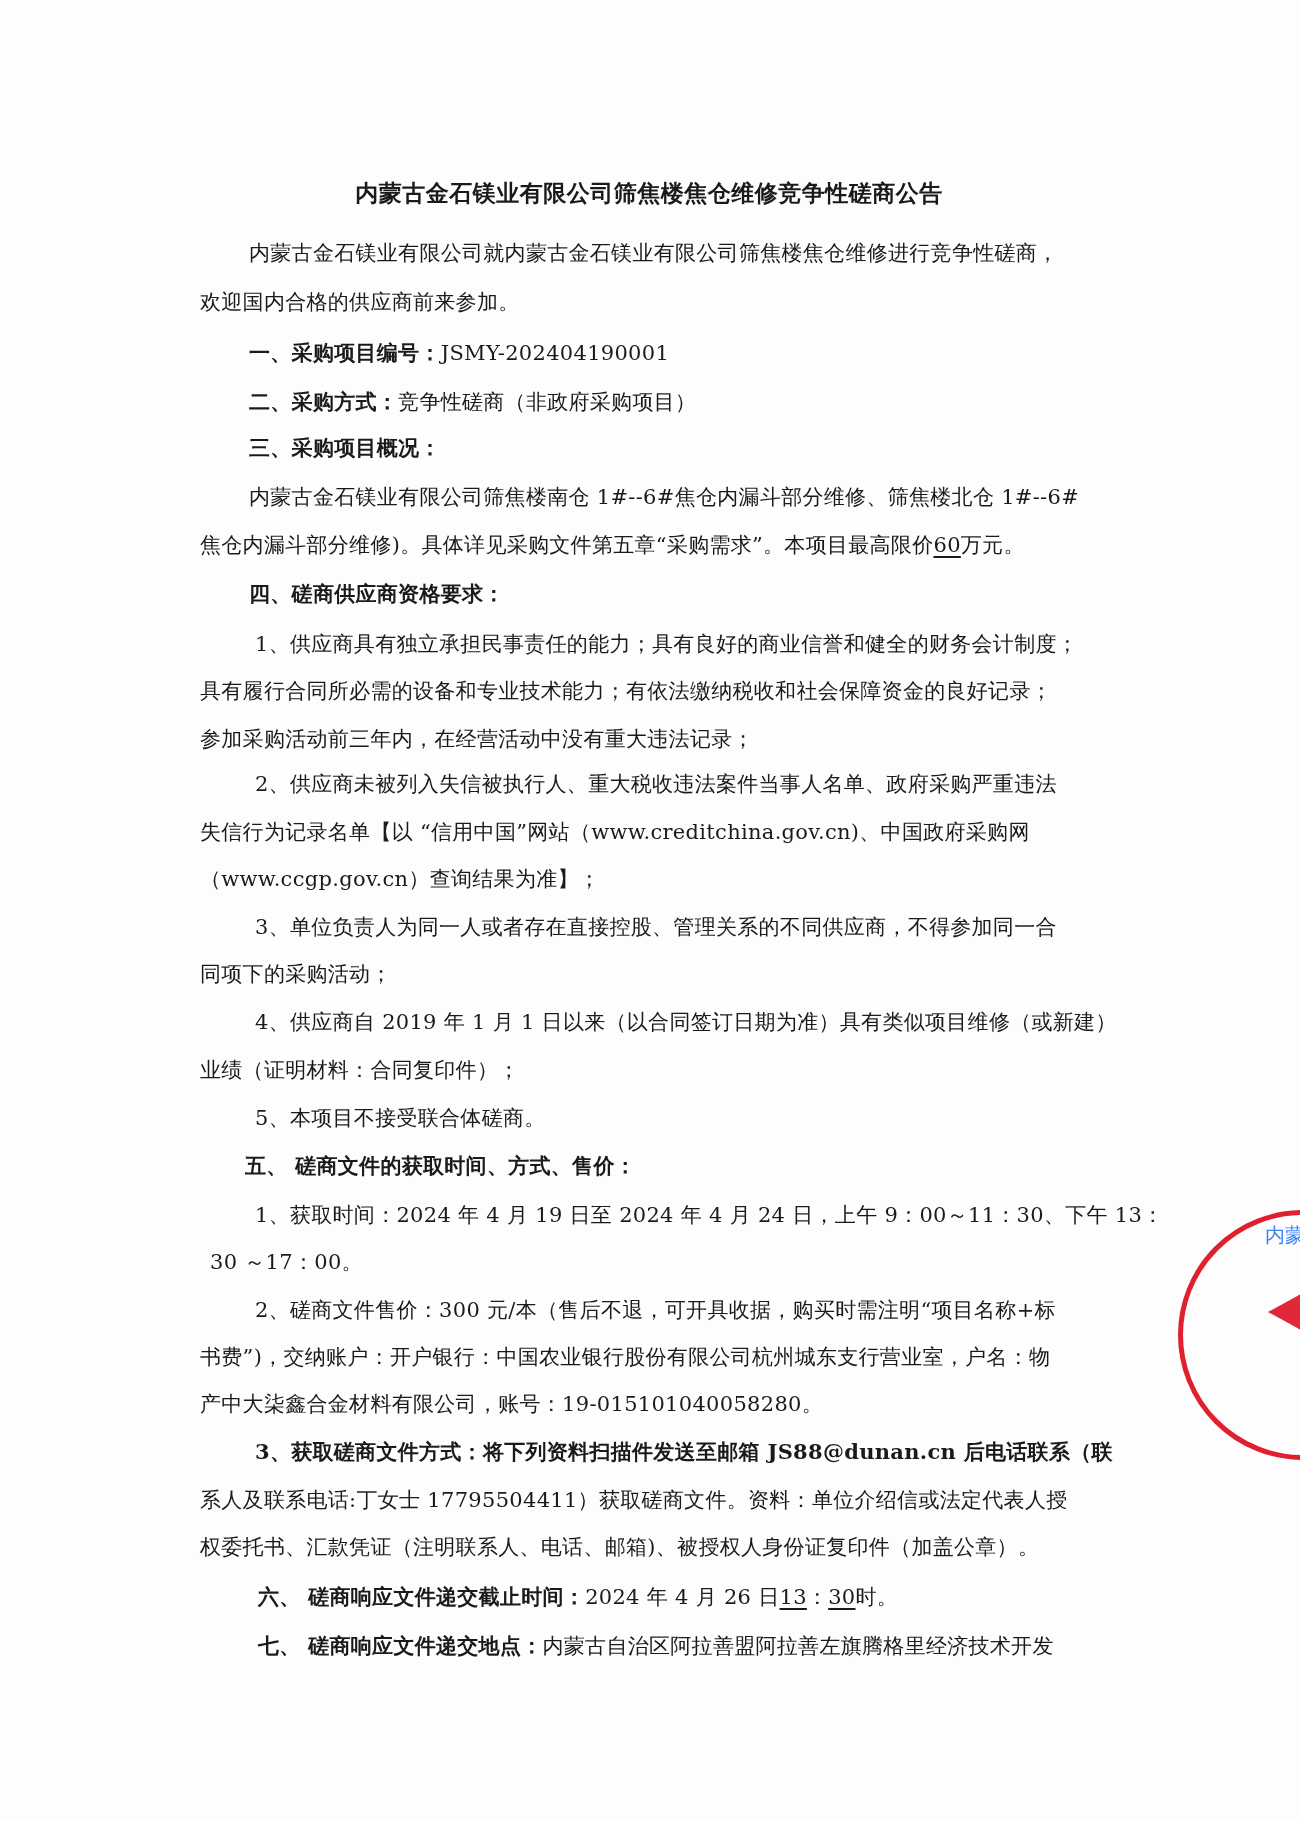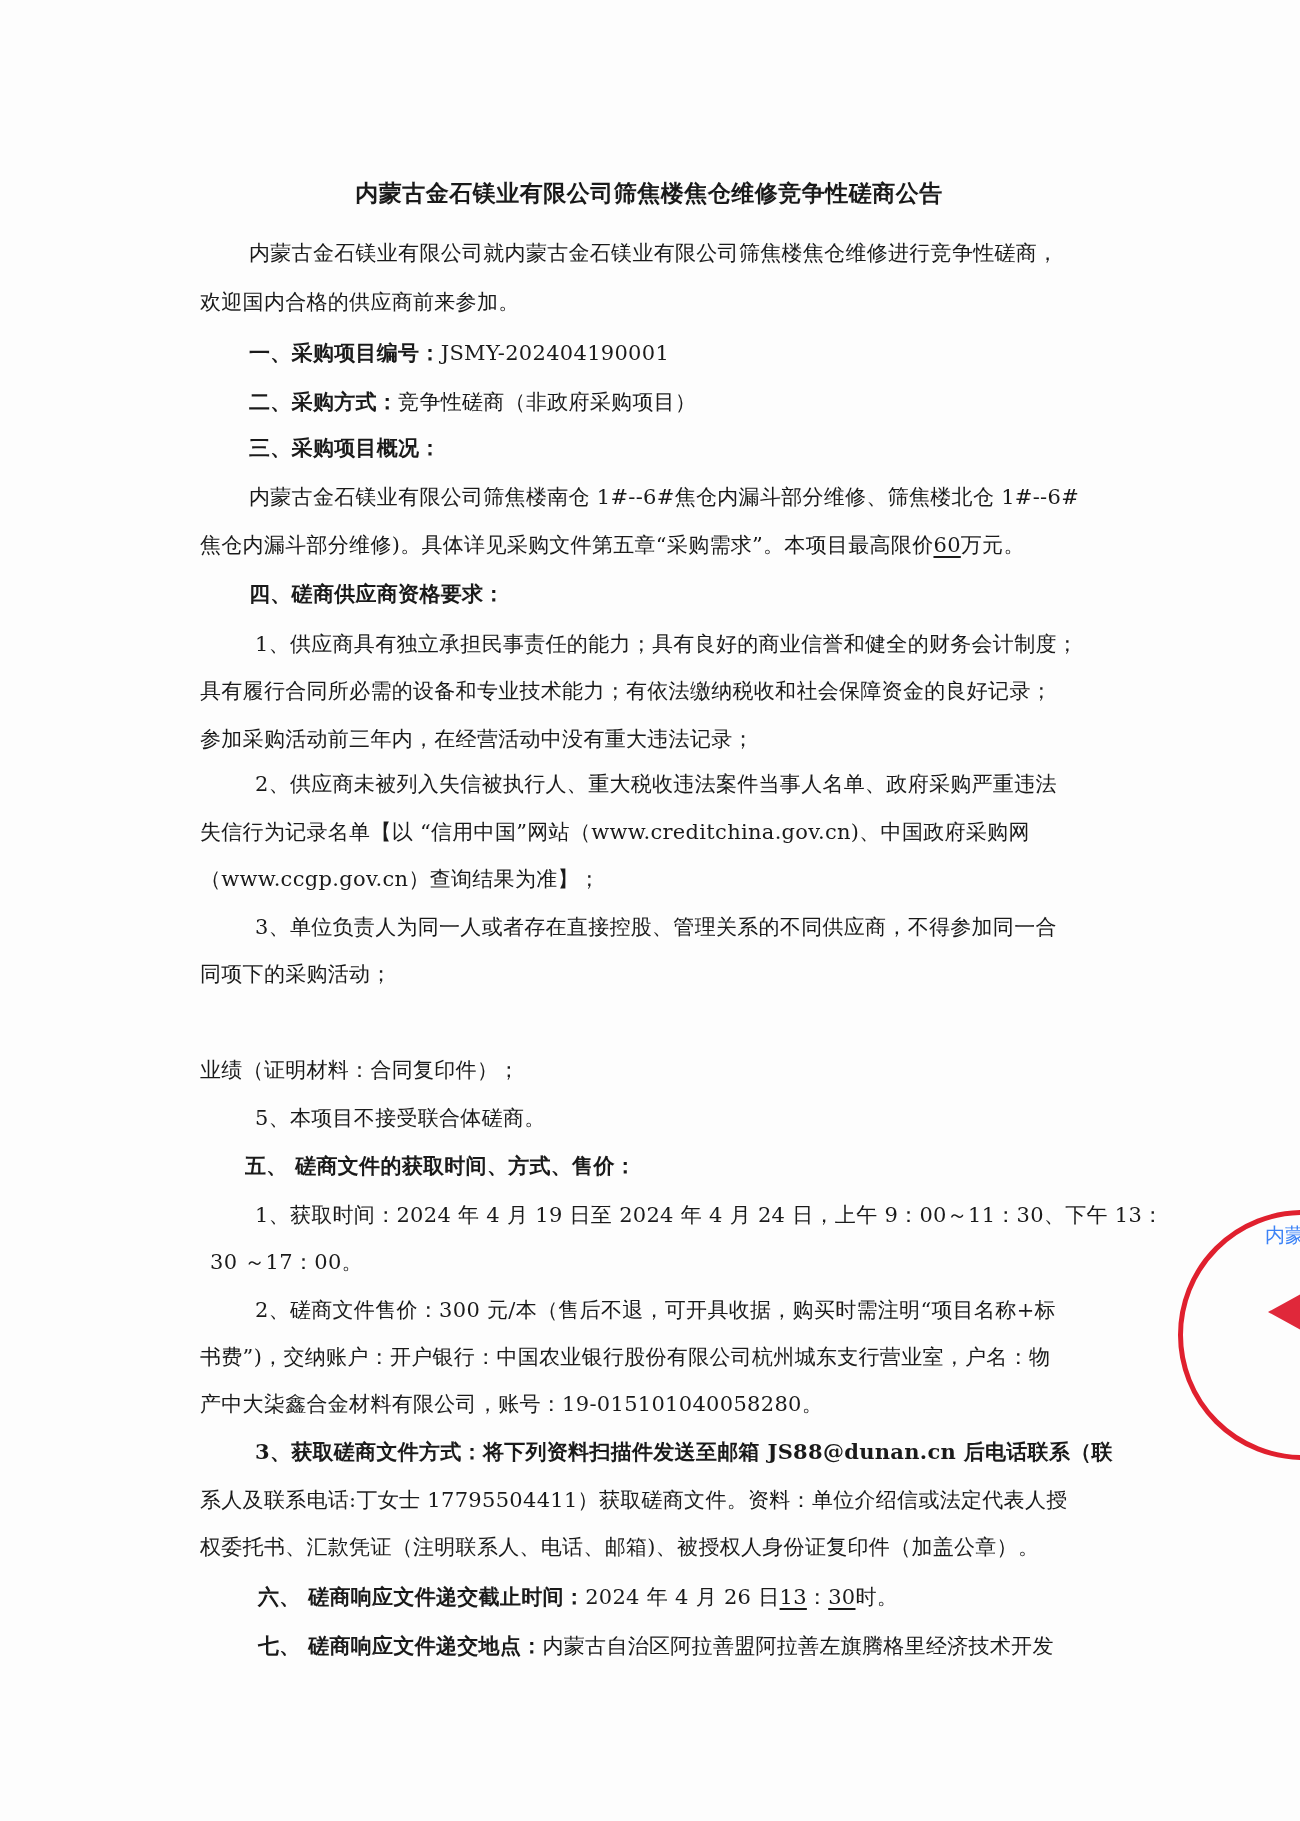"4、供应商自 2019 年 1 月" div.line { html: none -> <div>4、供应商自 2019 年 1 月 1 日以来（以合同签订日期为准）具有类似项目维修（或新建）</div> }
